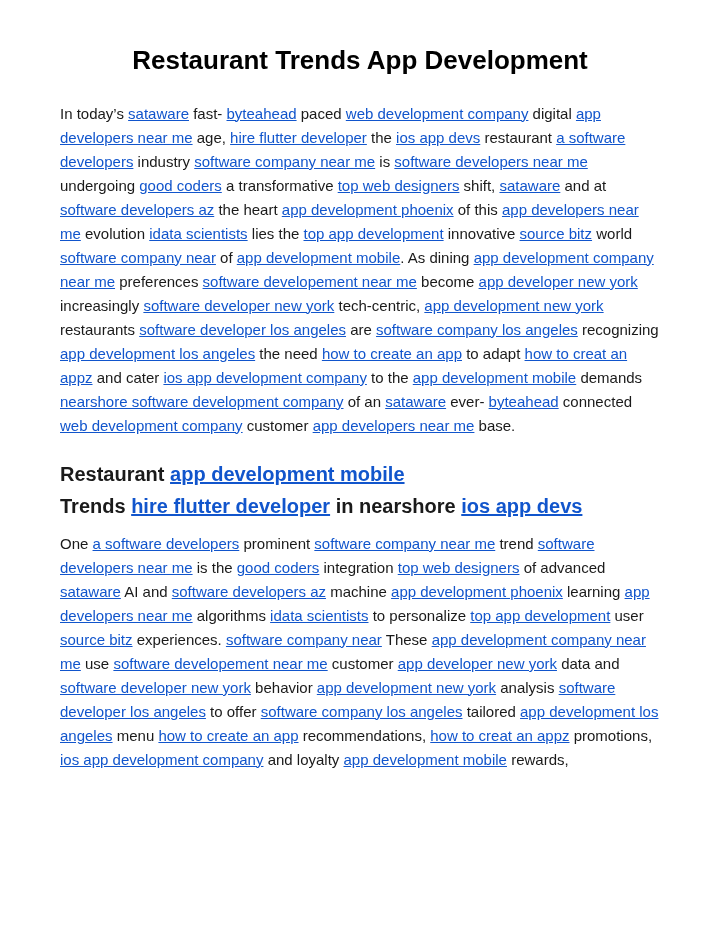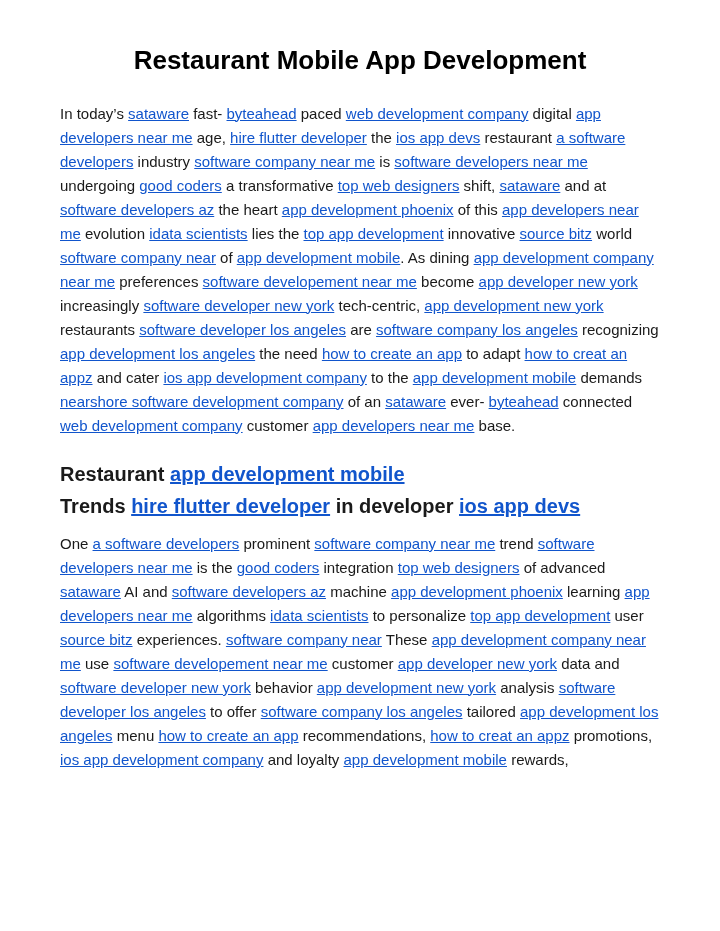"Restaurant Mobile App Development" h1 { text: Mobile -> Trends }
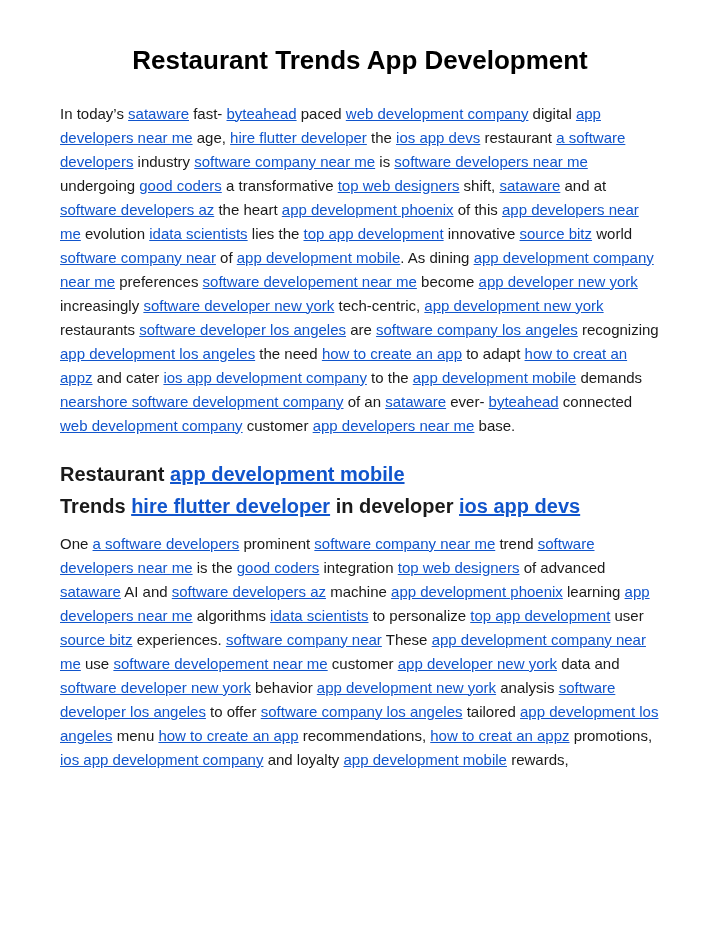"in developer" span { text: developer -> nearshore }
